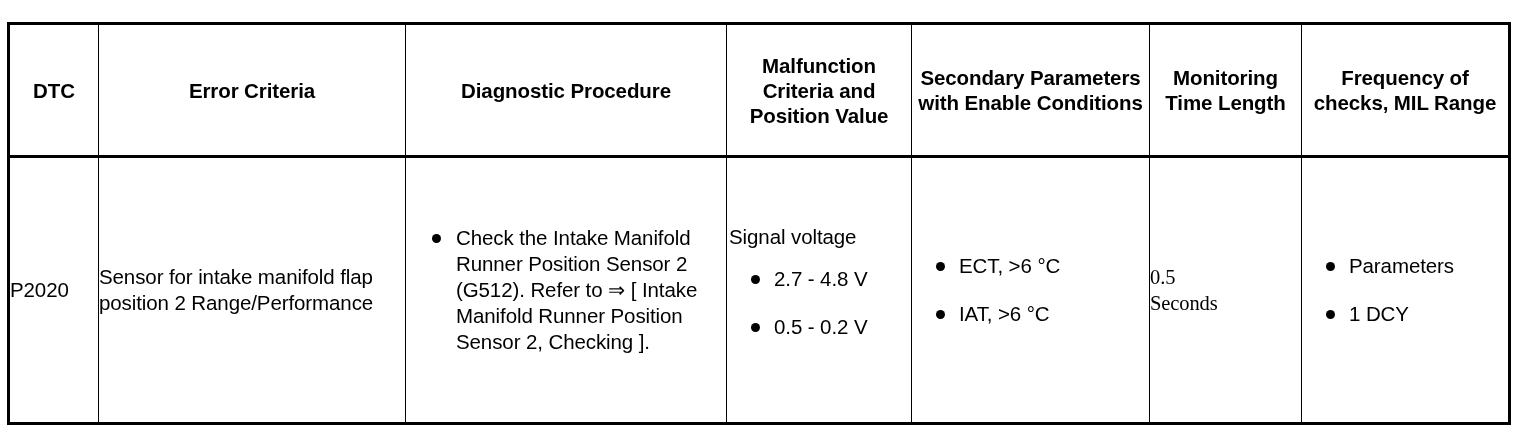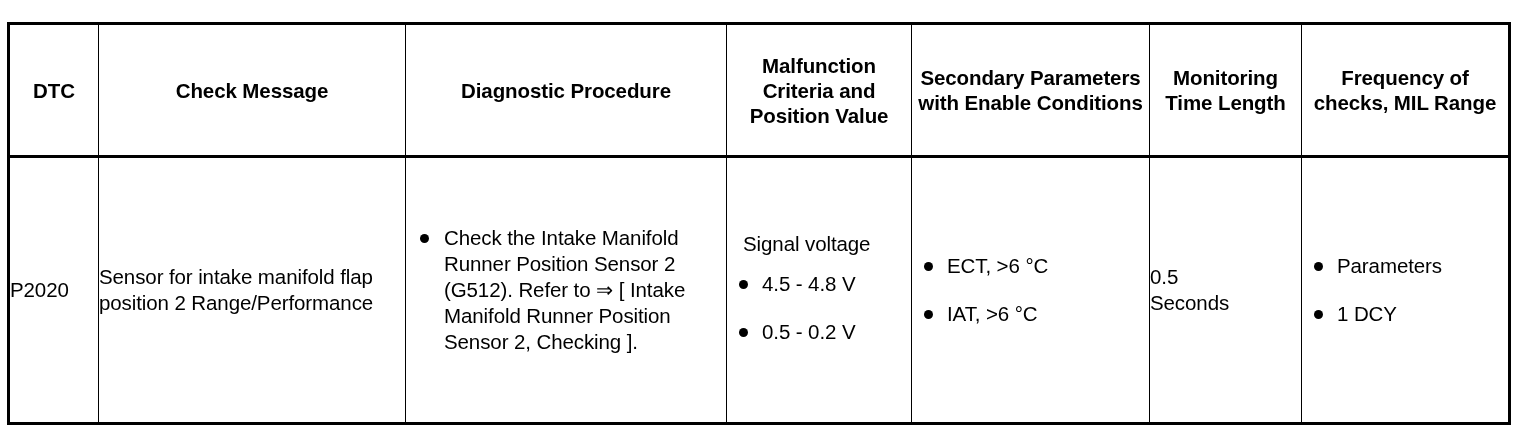"Check Message" th { text: Check Message -> Error Criteria }
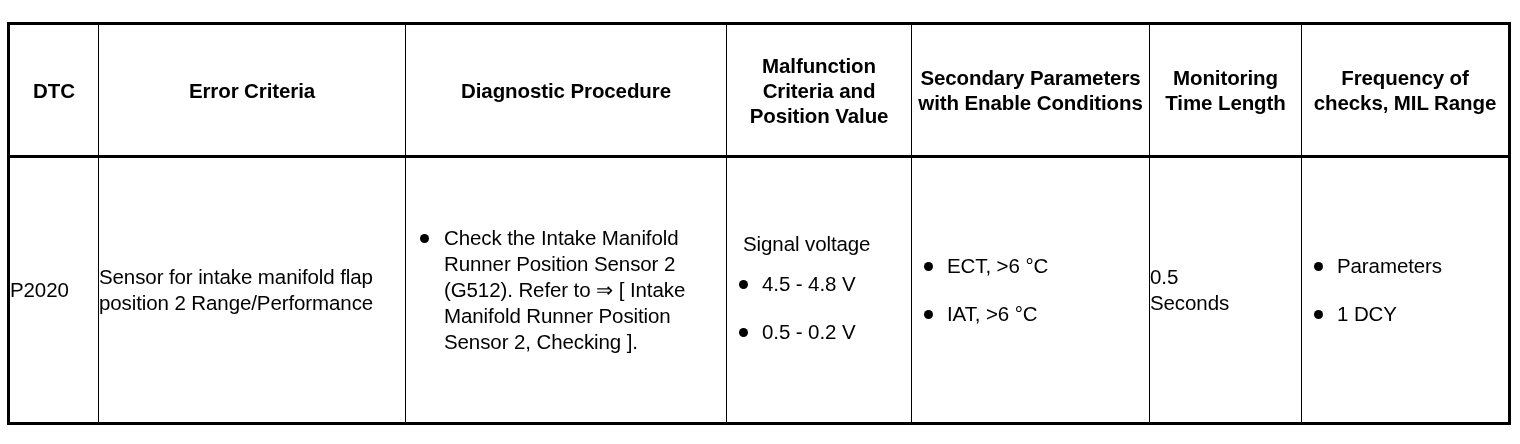"Check the Intake Manifold Runner" ul.blist { margin: 4px -> 16px }
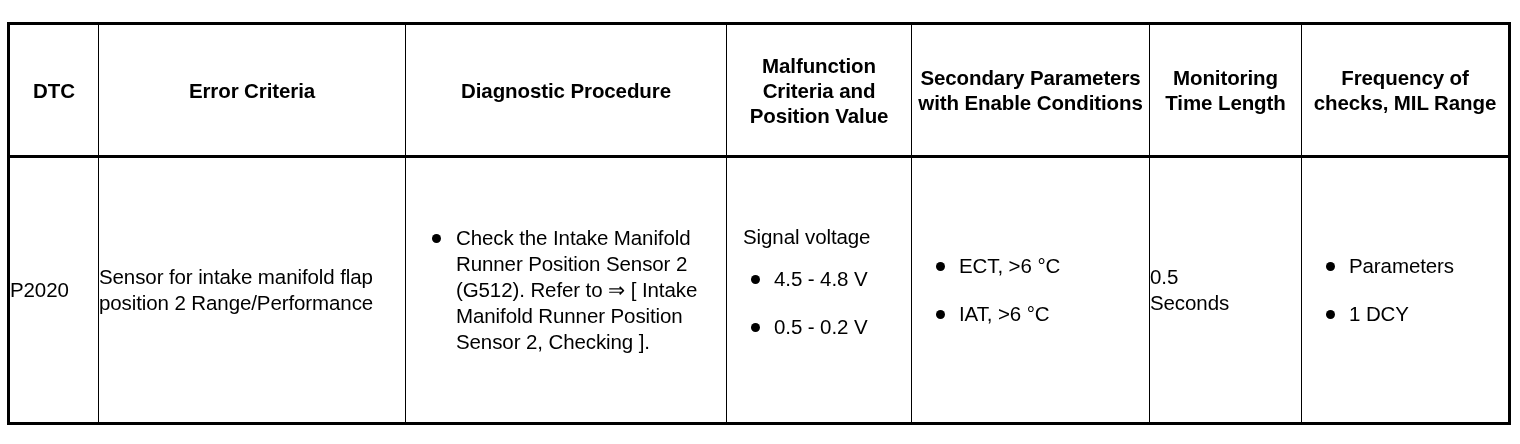"Signal voltage" .sub-head { margin: 0 0 14px 16px -> 0 0 14px 2px }
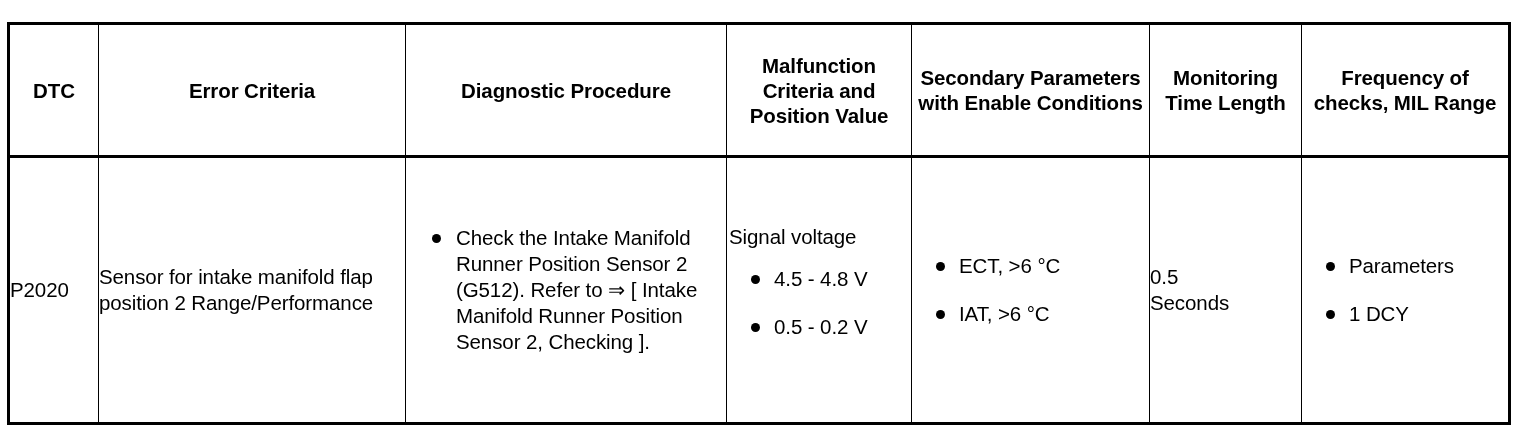"4.5 - 4.8 V" li { text: 4.5 -> 2.7 }
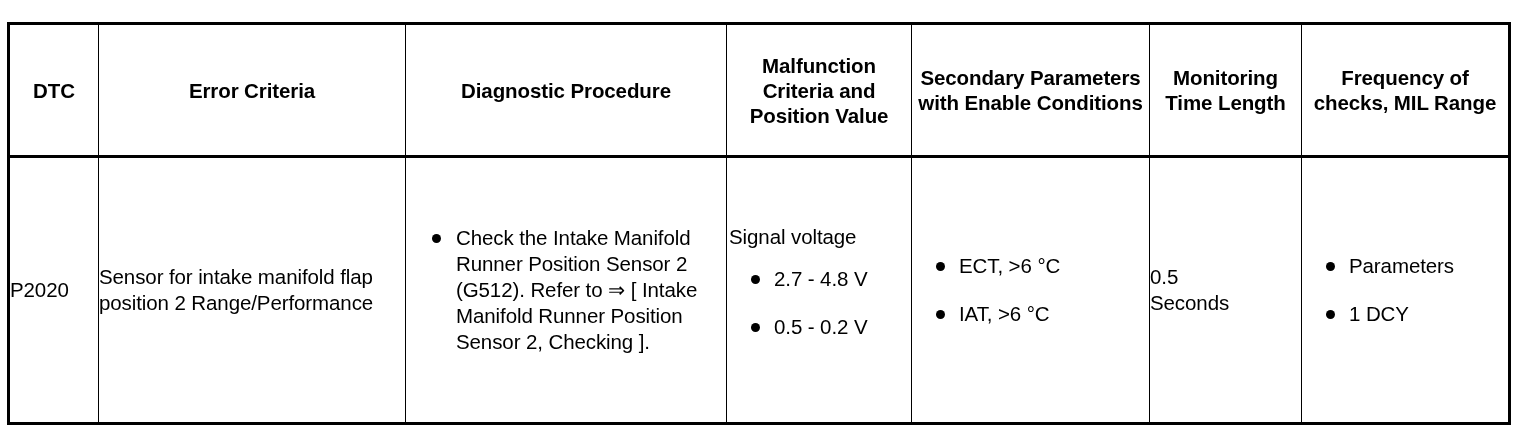"0.5" .plain-lines { font-family: none -> Liberation Serif, serif }
